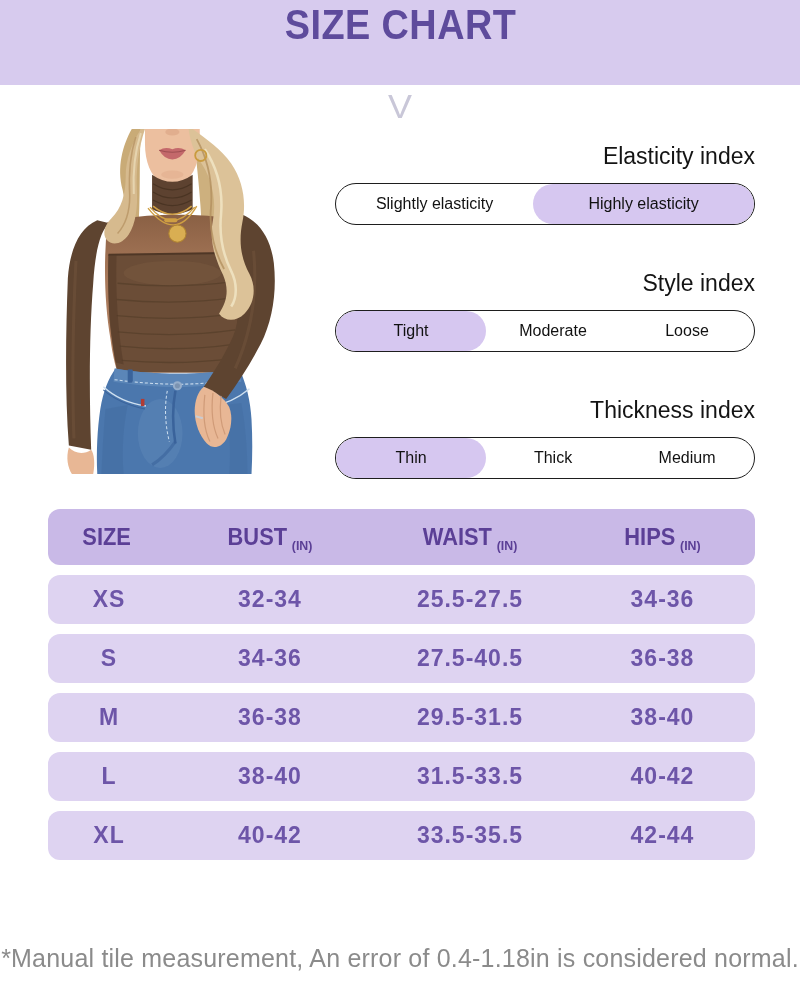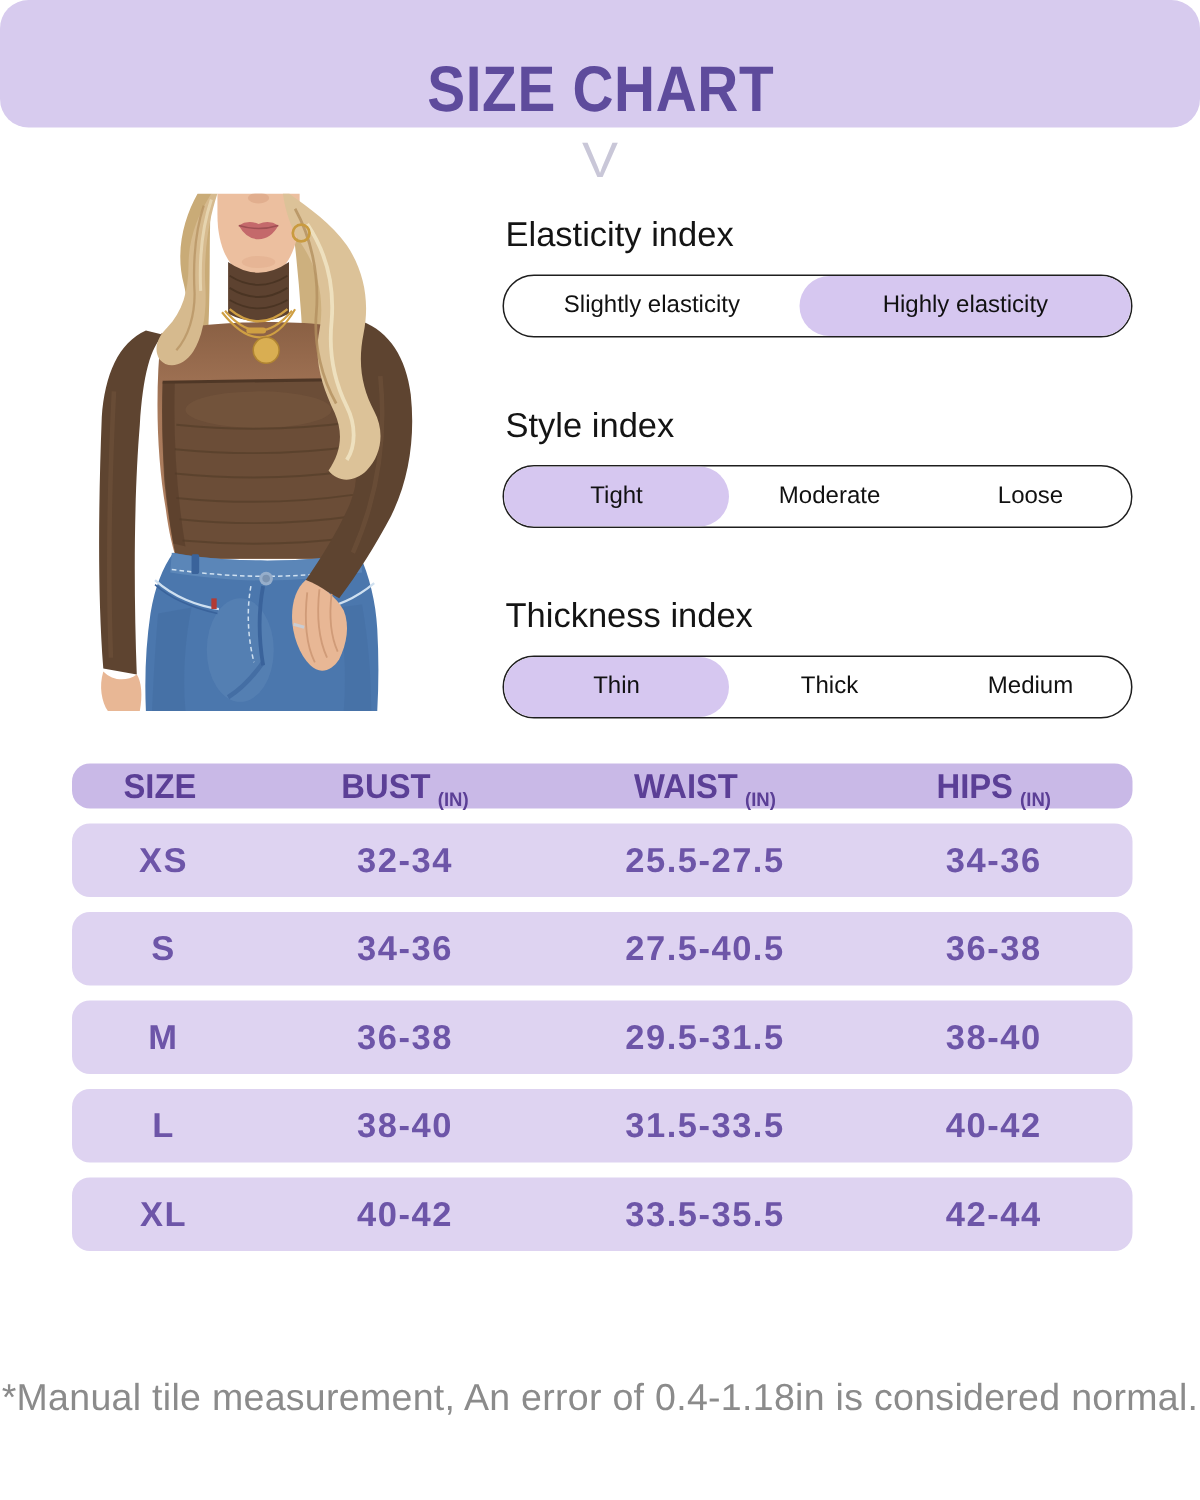"SIZE CHART" .banner { align-items: flex-end -> flex-start; border-radius: 19px -> none }
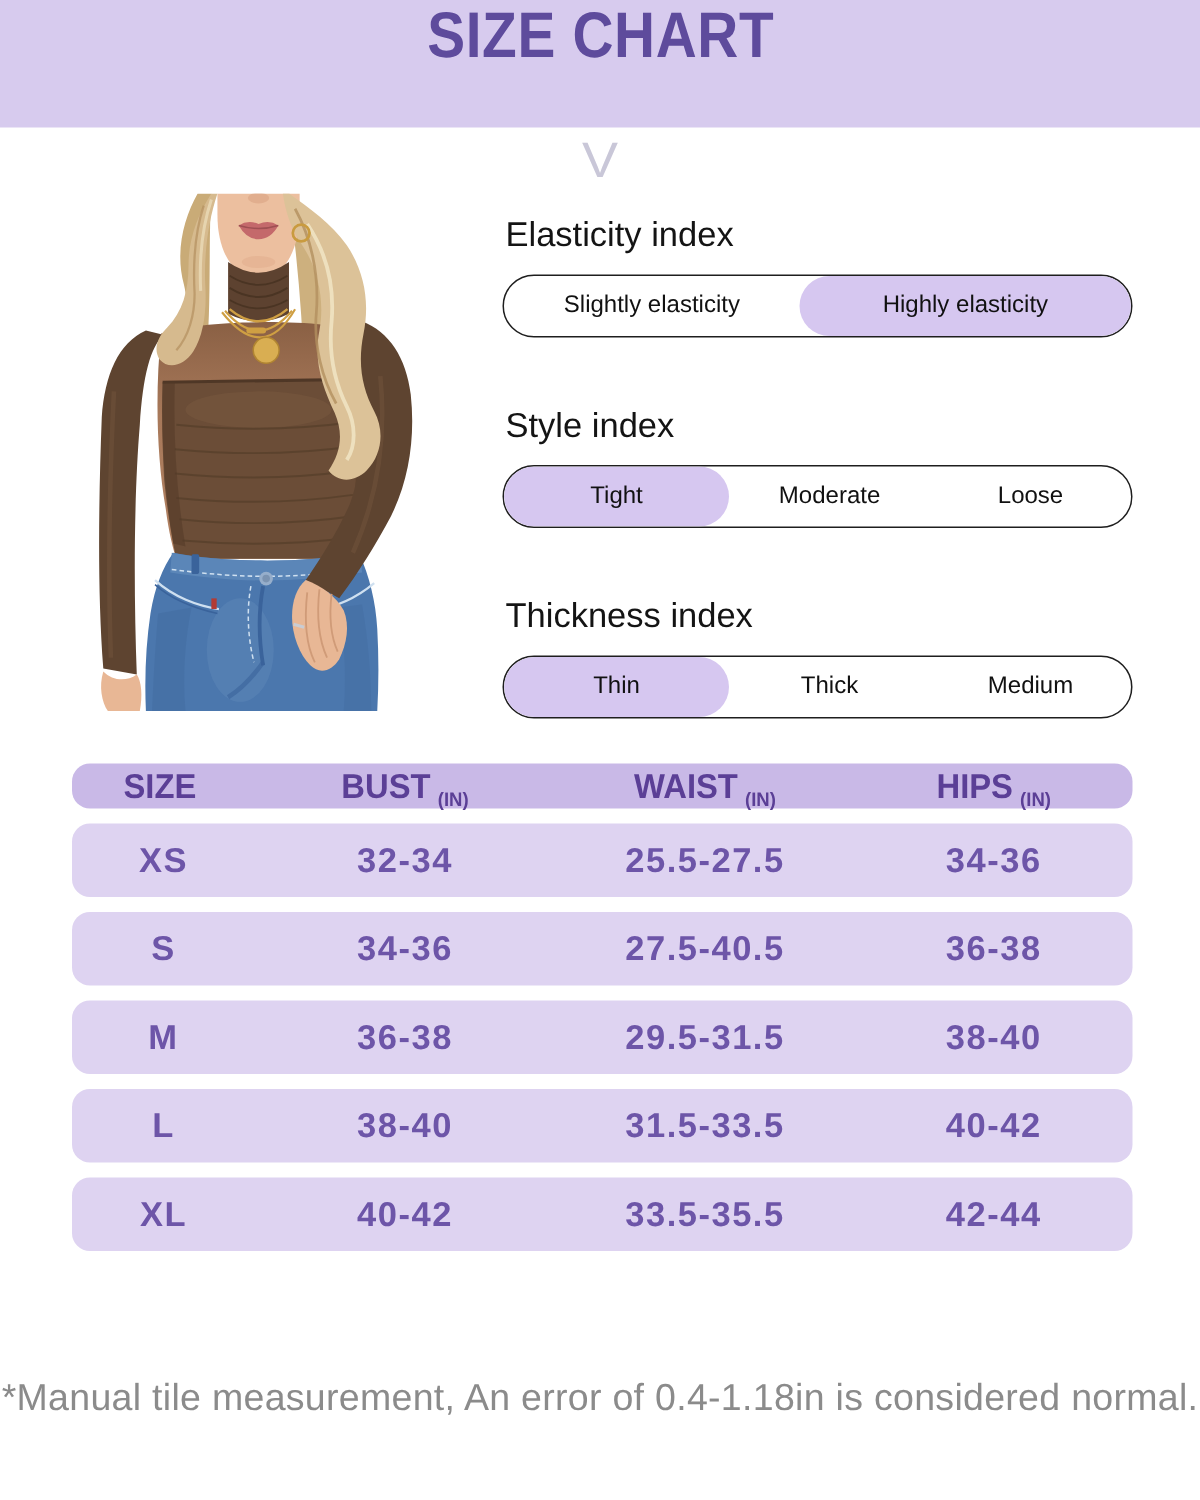"Elasticity index" .right-col { text-align: none -> right }
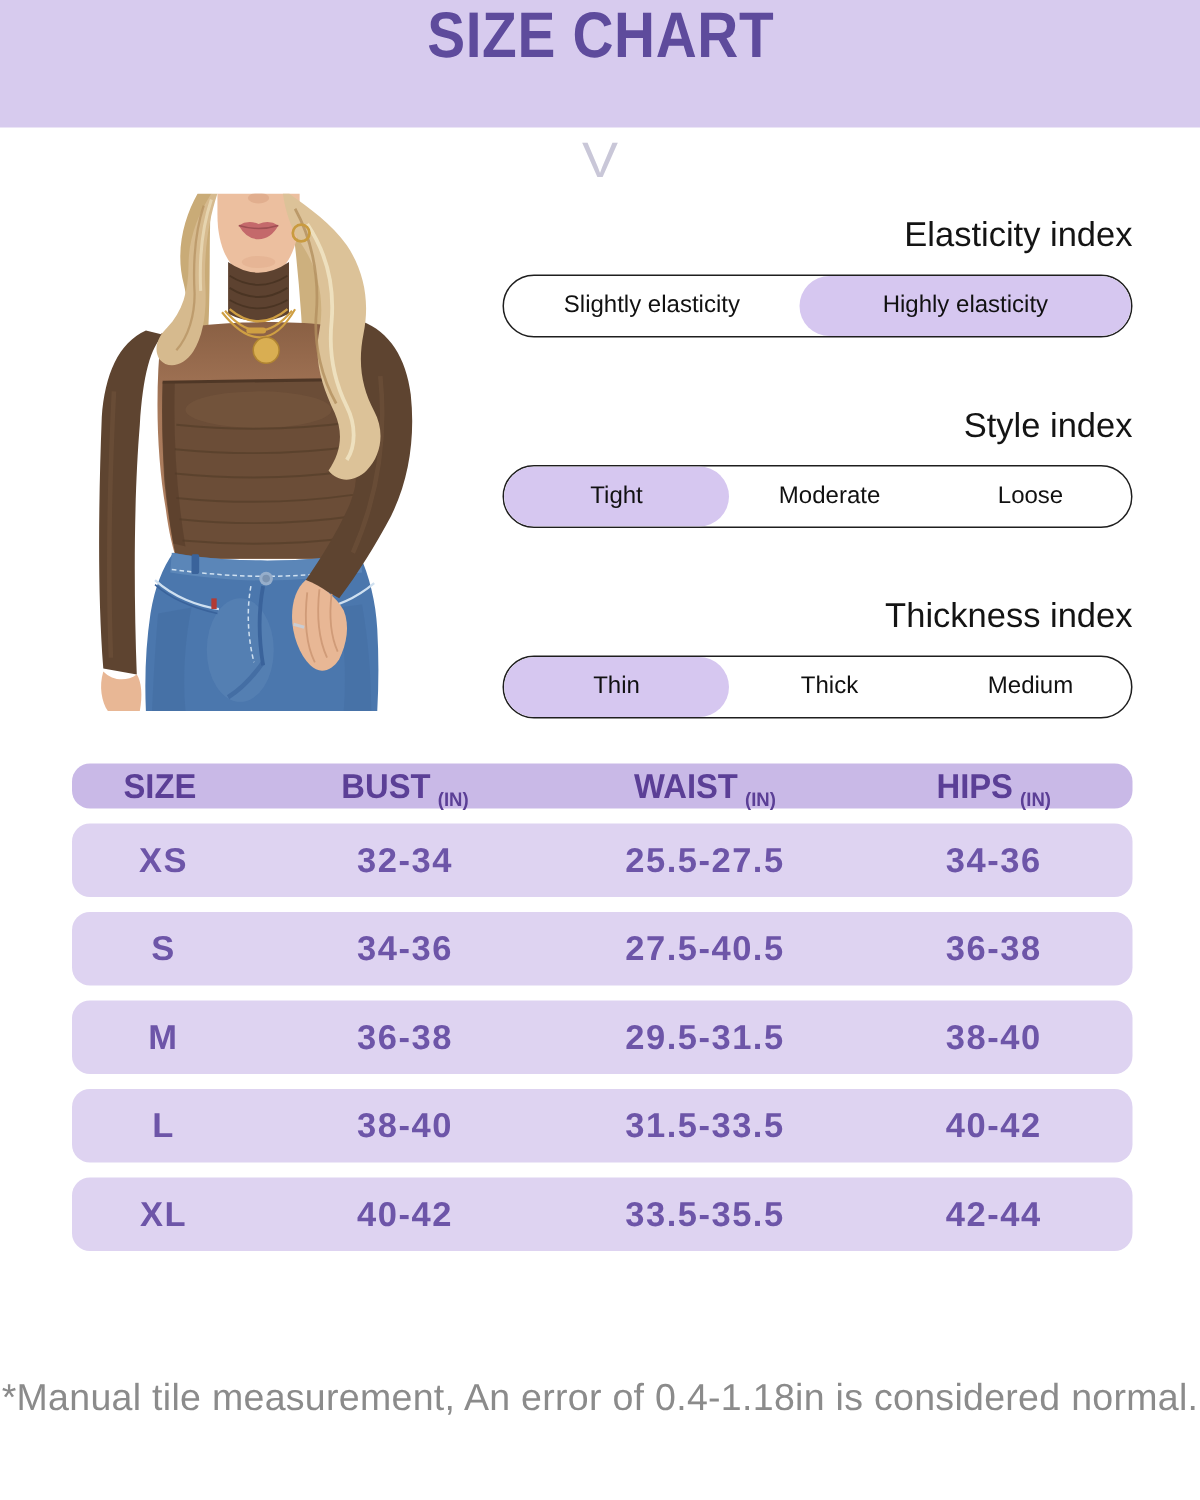"SIZE" .t-head { height: 30px -> 56px }
